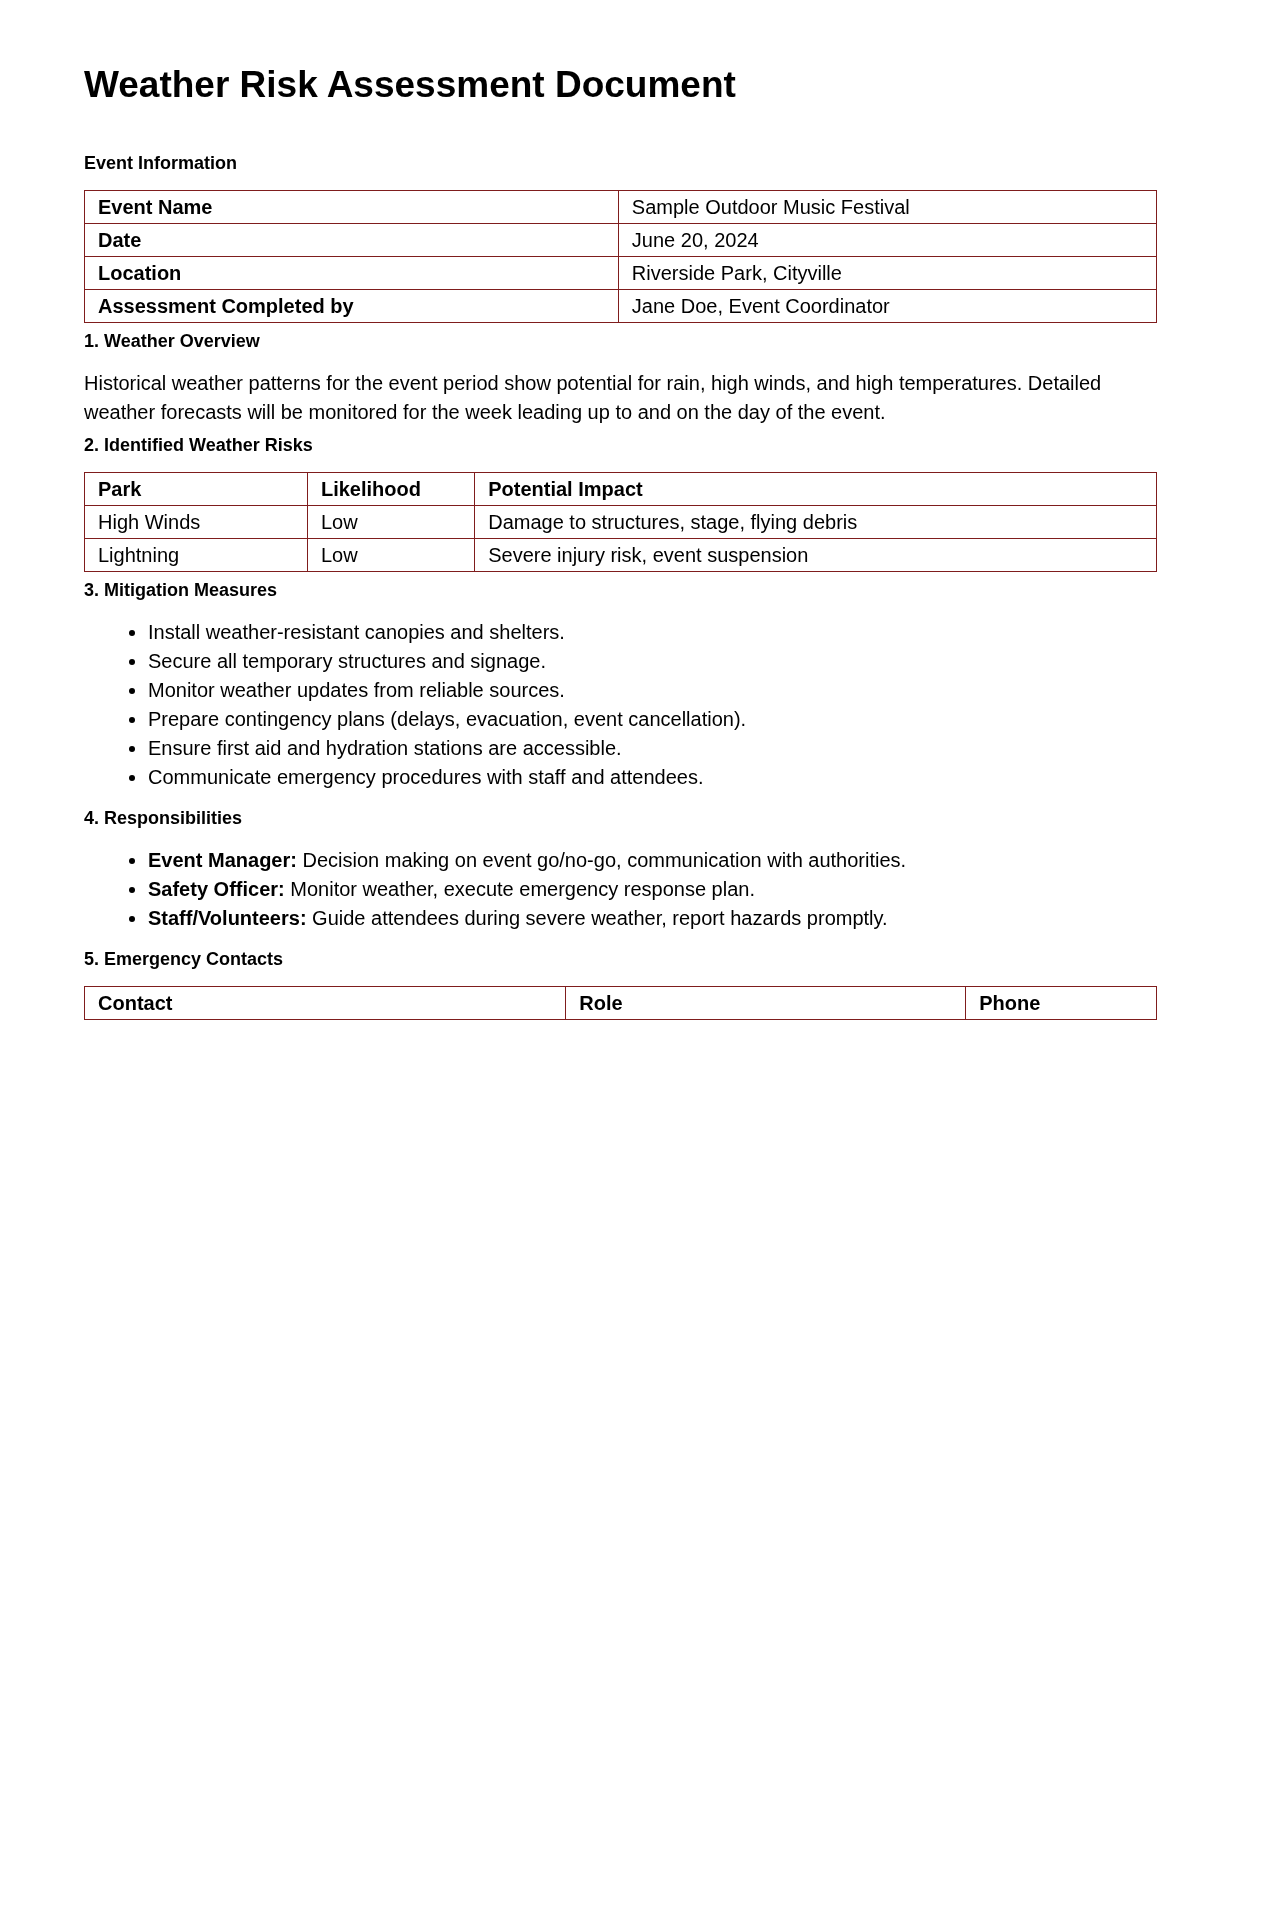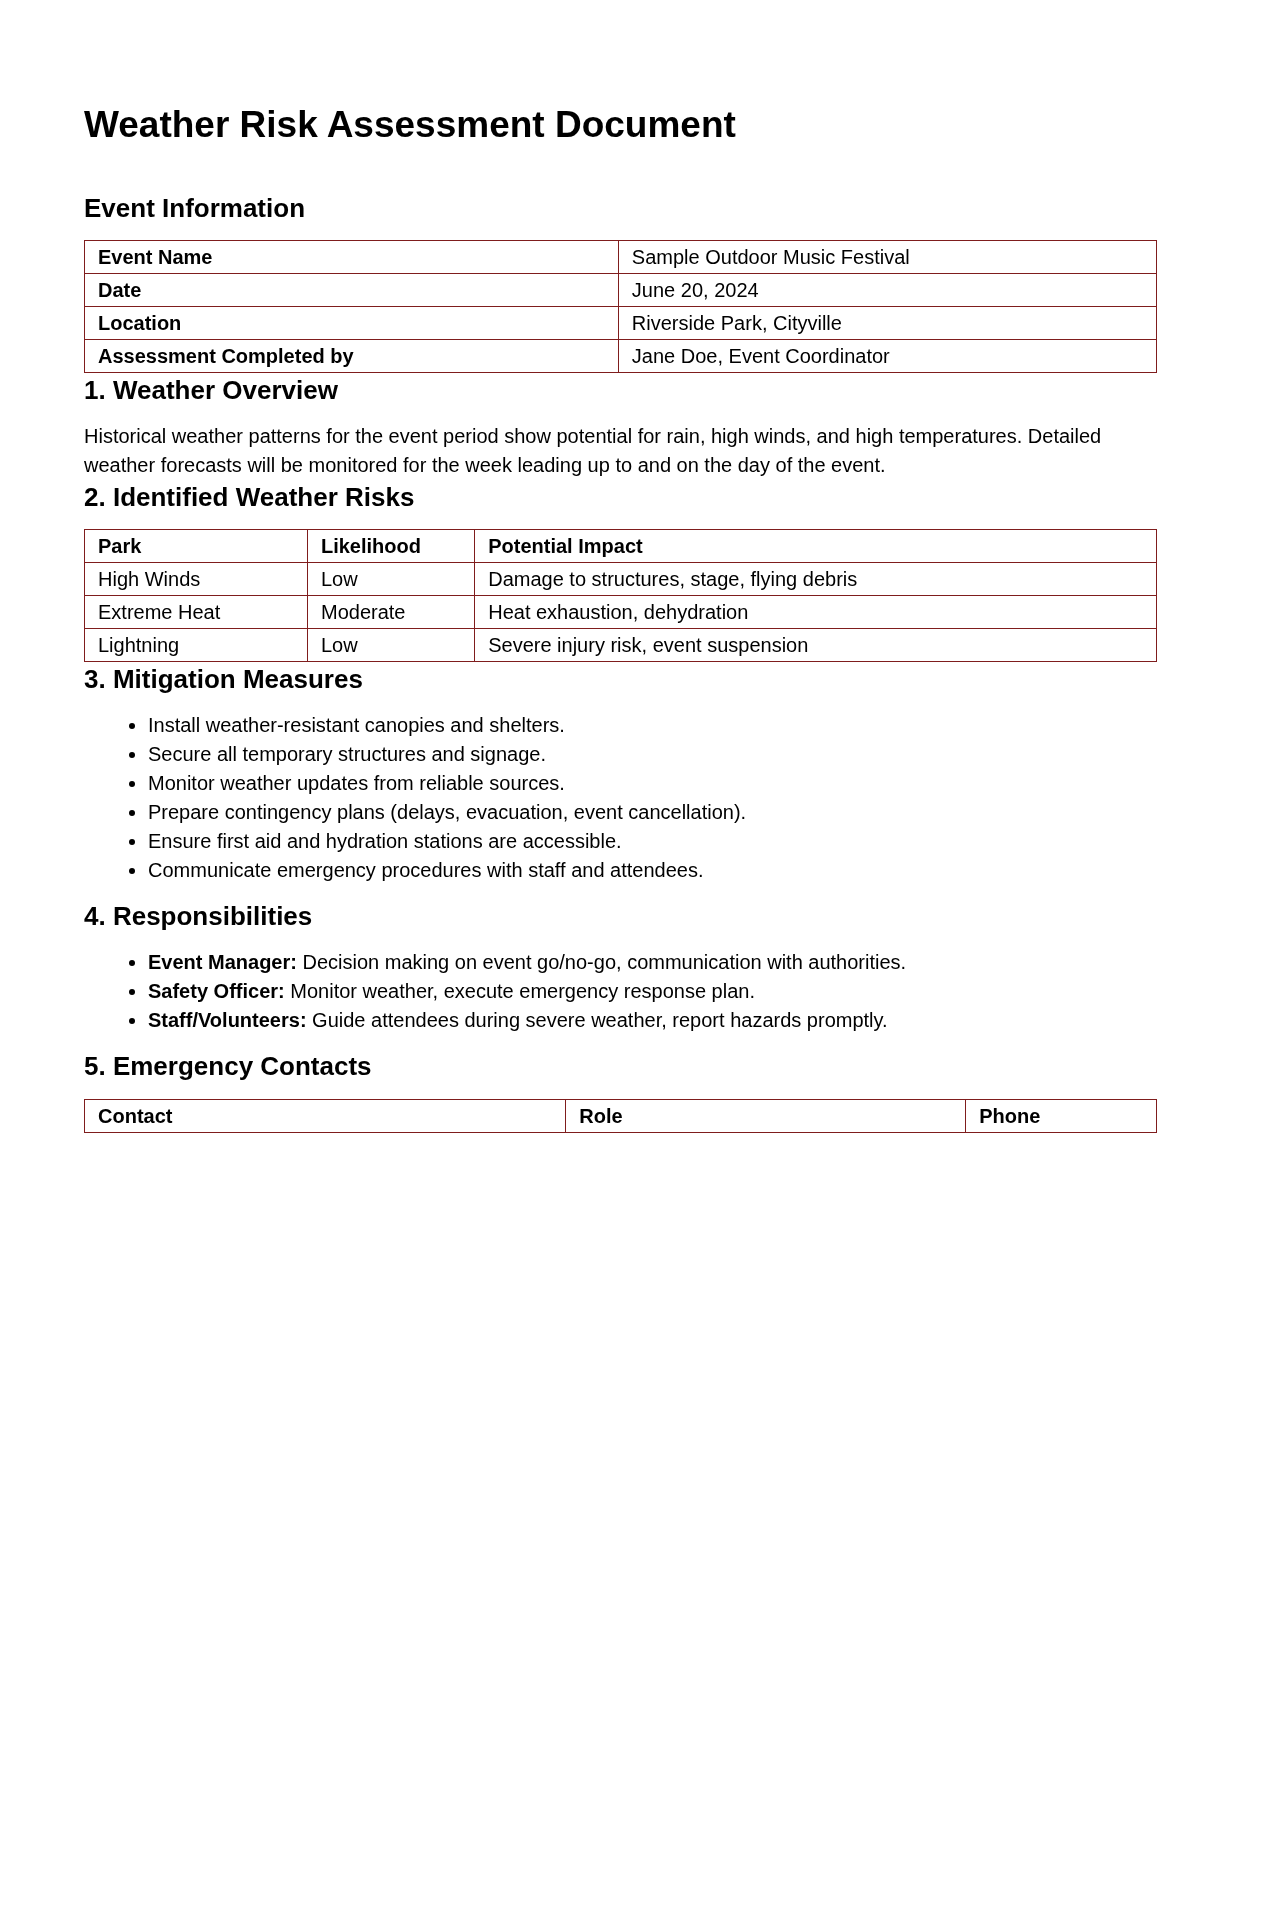"Weather Risk Assessment Document" .doc { padding: 104px 106px 0 84px -> 64px 106px 0 84px }
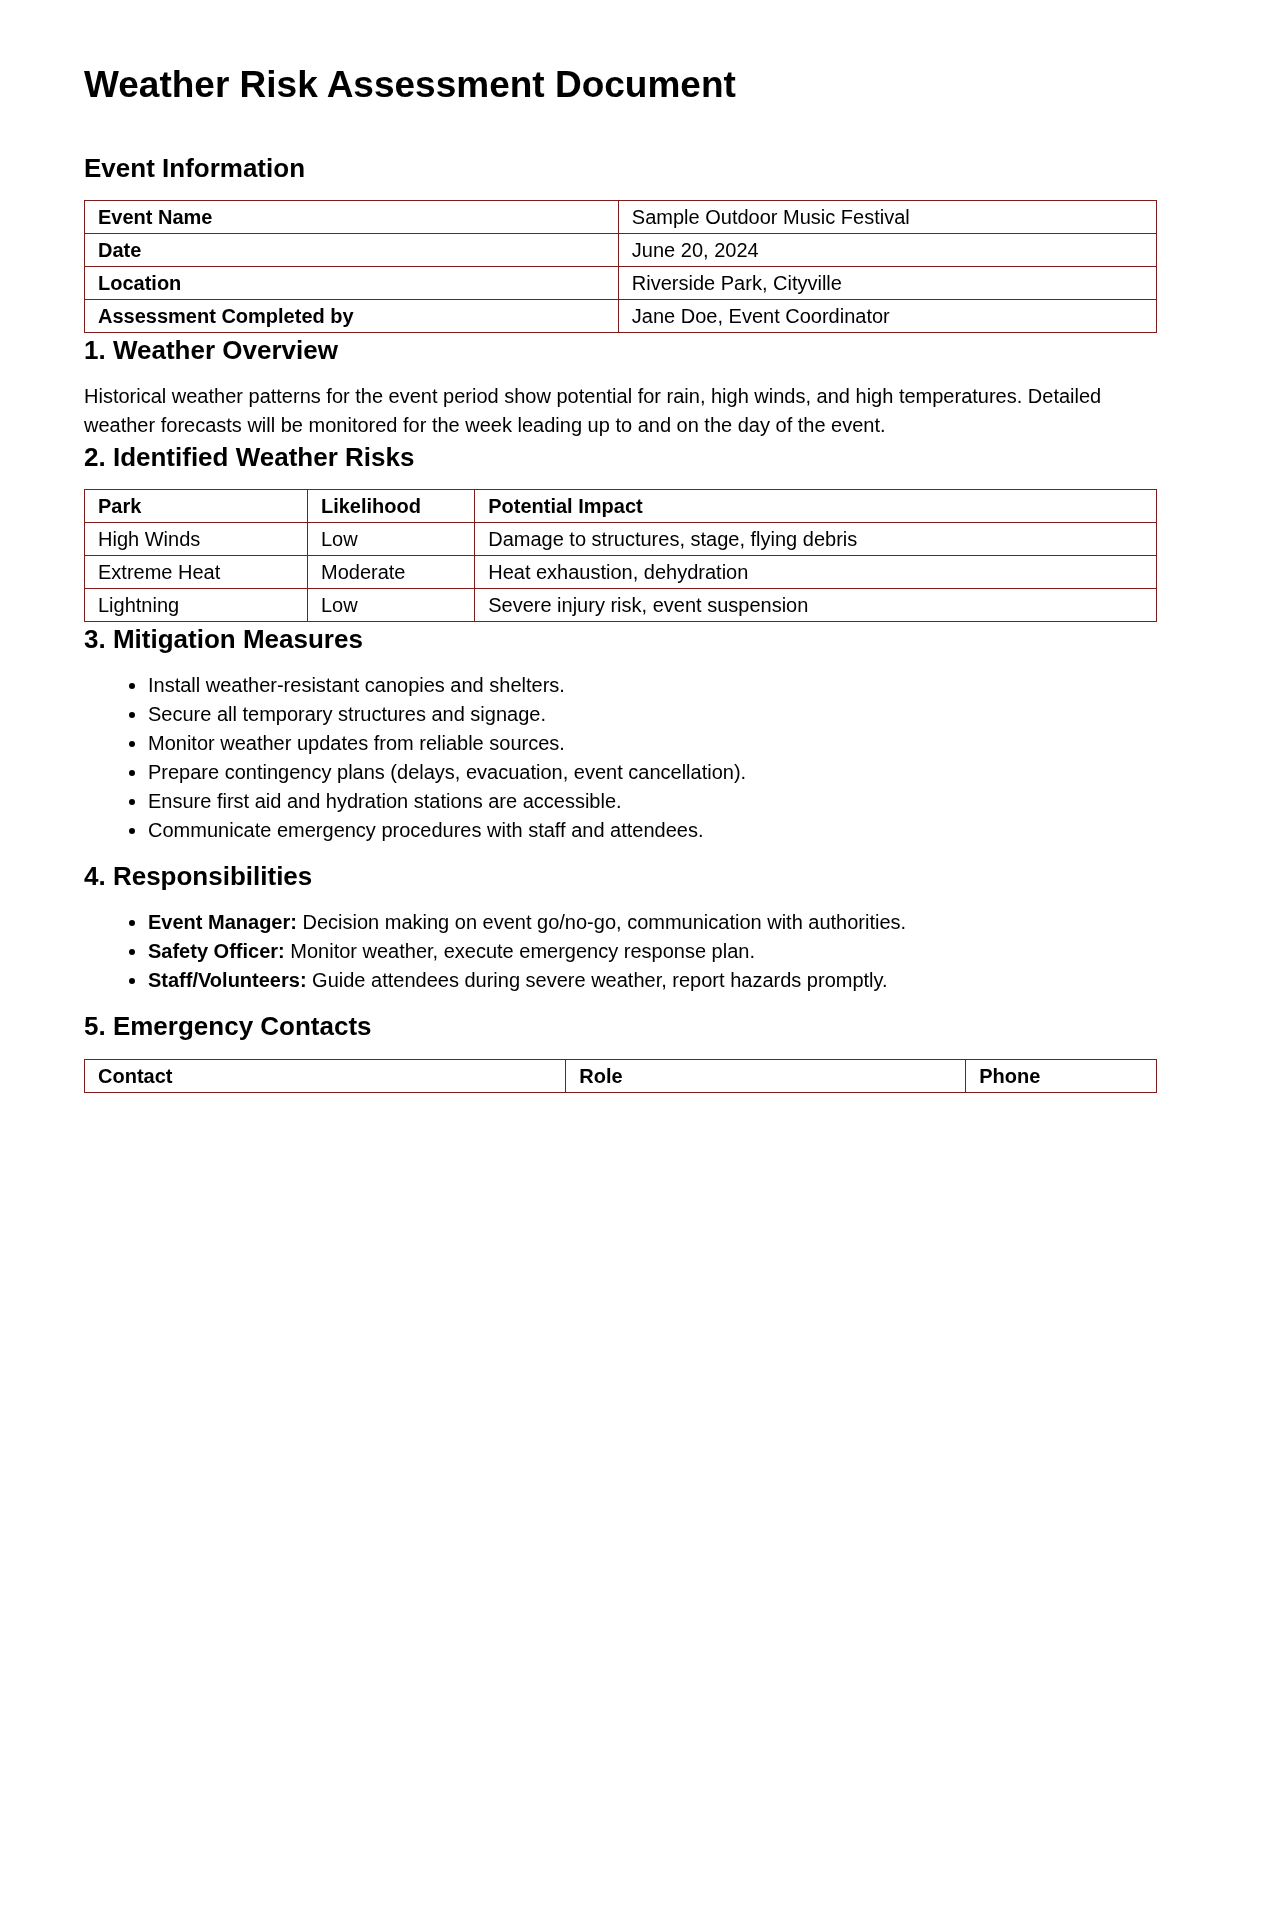"Event Information" h2.section-heading { font-size: 26px -> 18px; margin: 2px 0 16px 0 -> 8px 0 16px 0 }
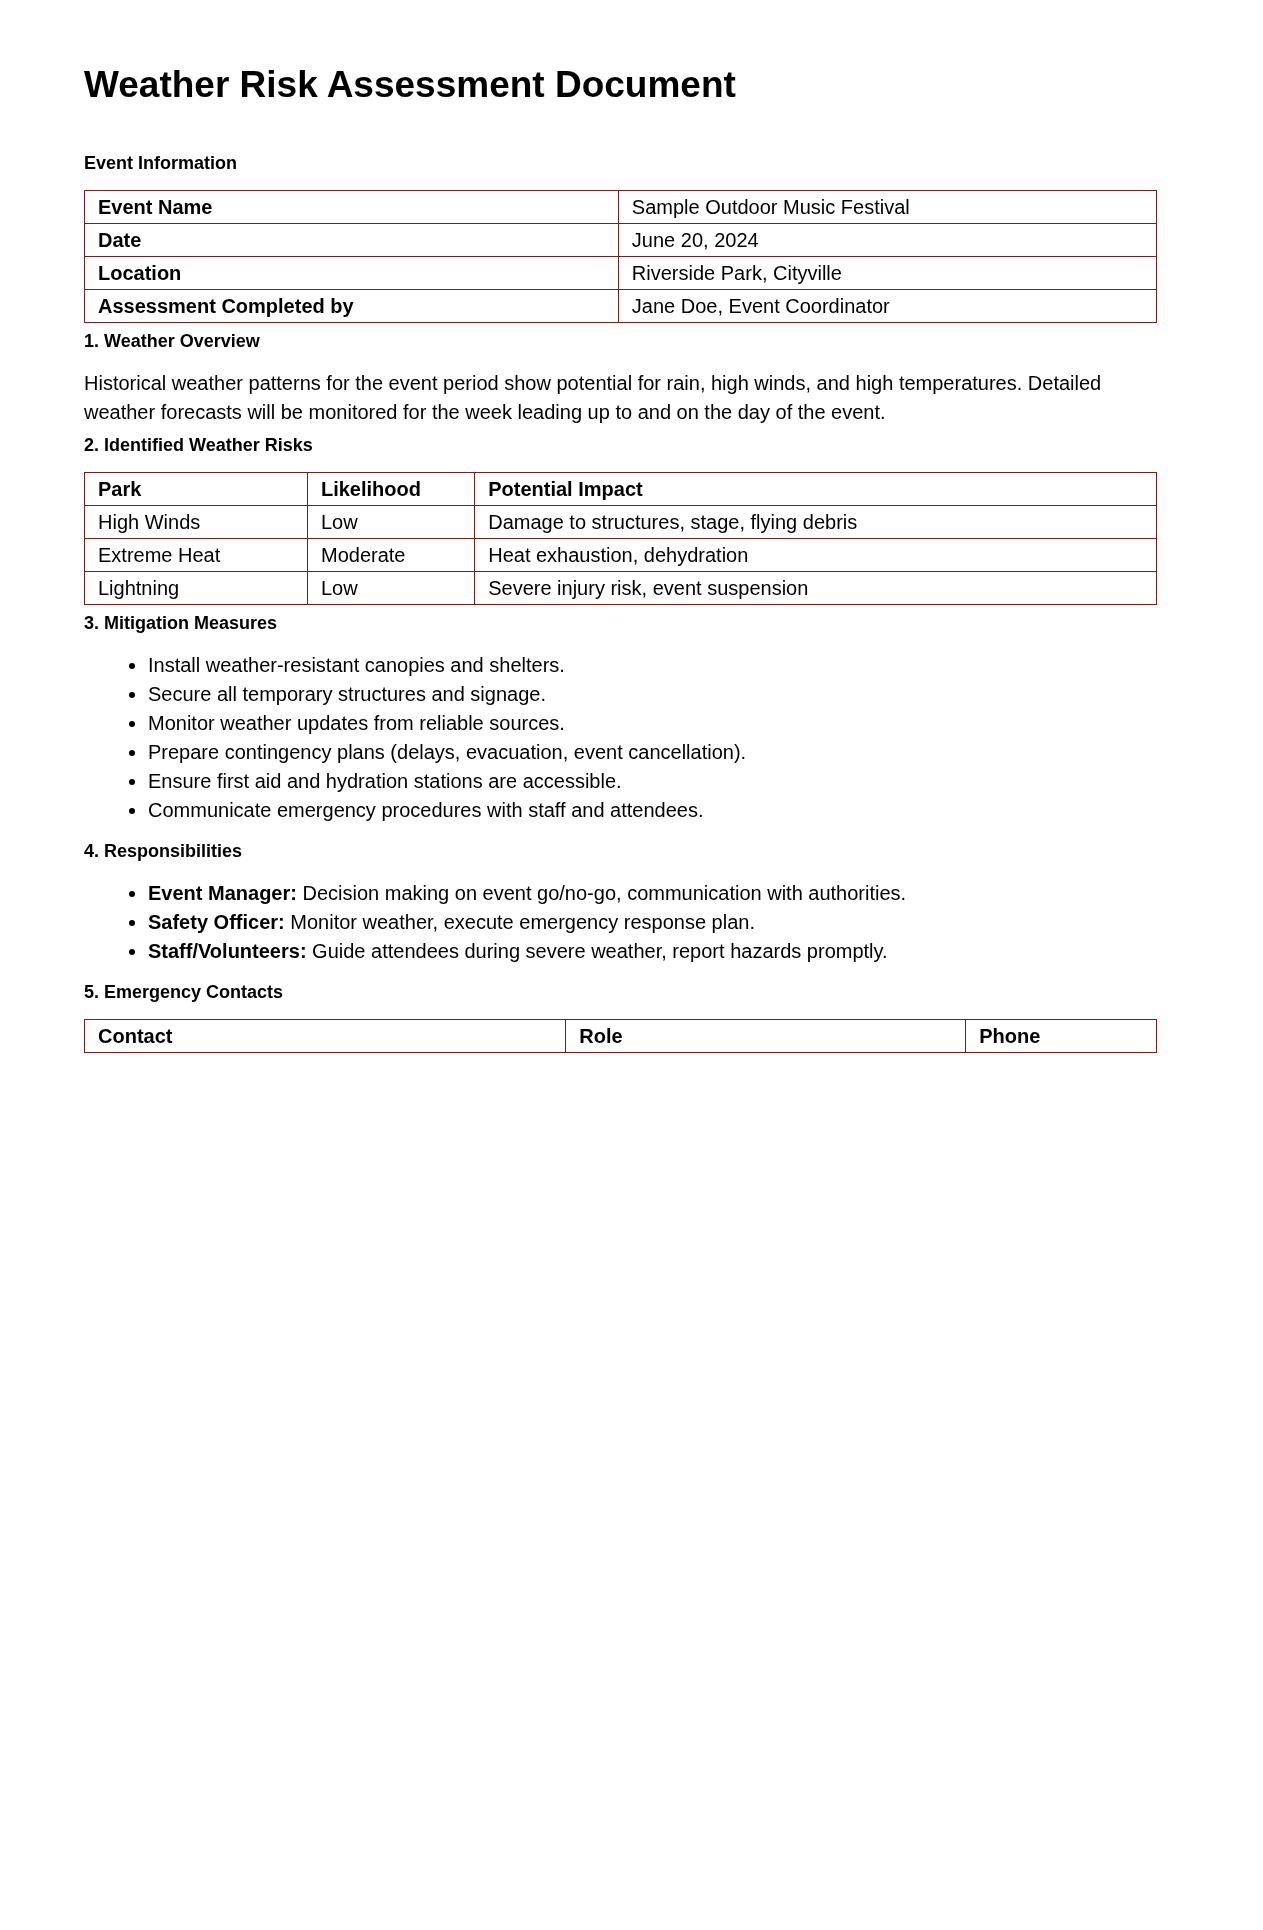"Extreme Heat" tr { html: <tr> <td>Extreme Heat</td> <td>Moderate</td> <td>Heat exhaustion, dehydration</td> </tr> -> none }
